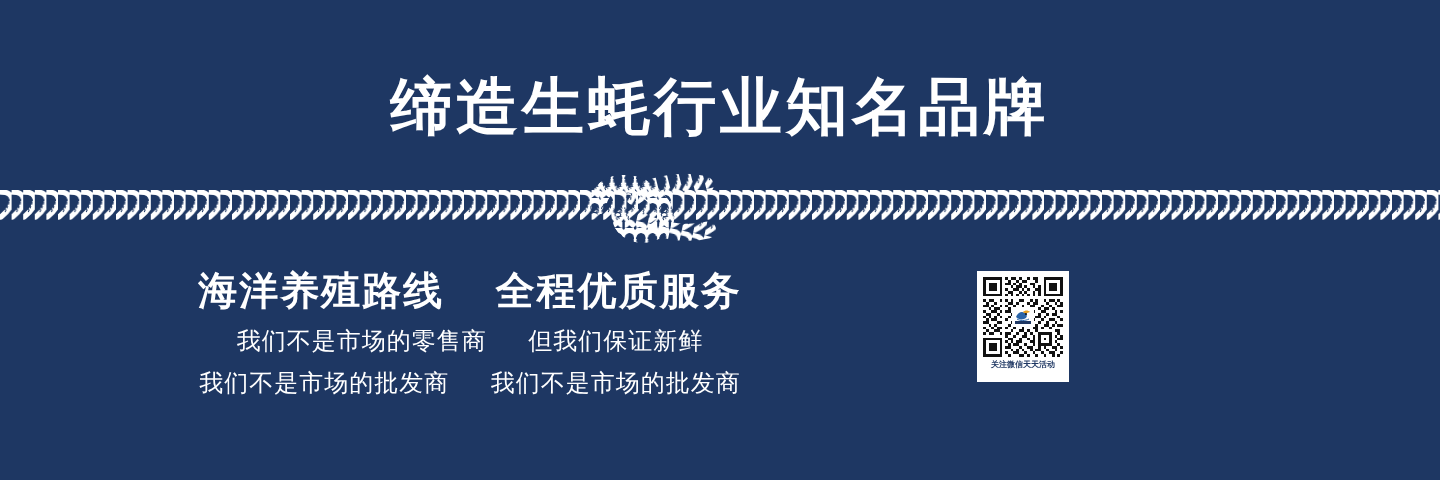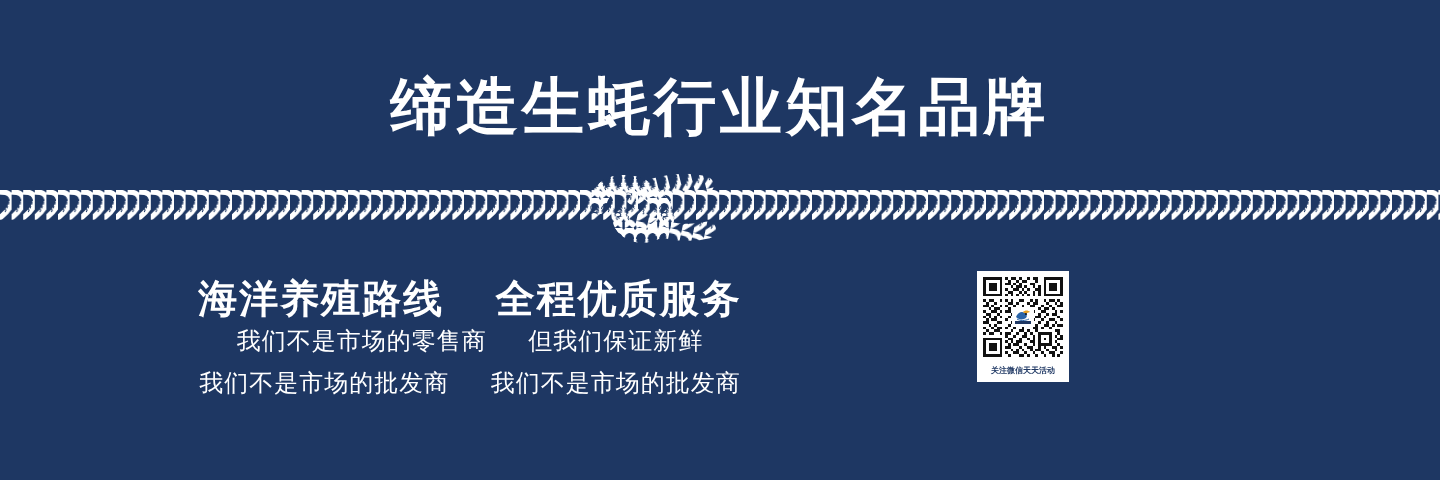"海洋养殖路线 全程优质服务" .subheadline { margin-top: 8px -> none }
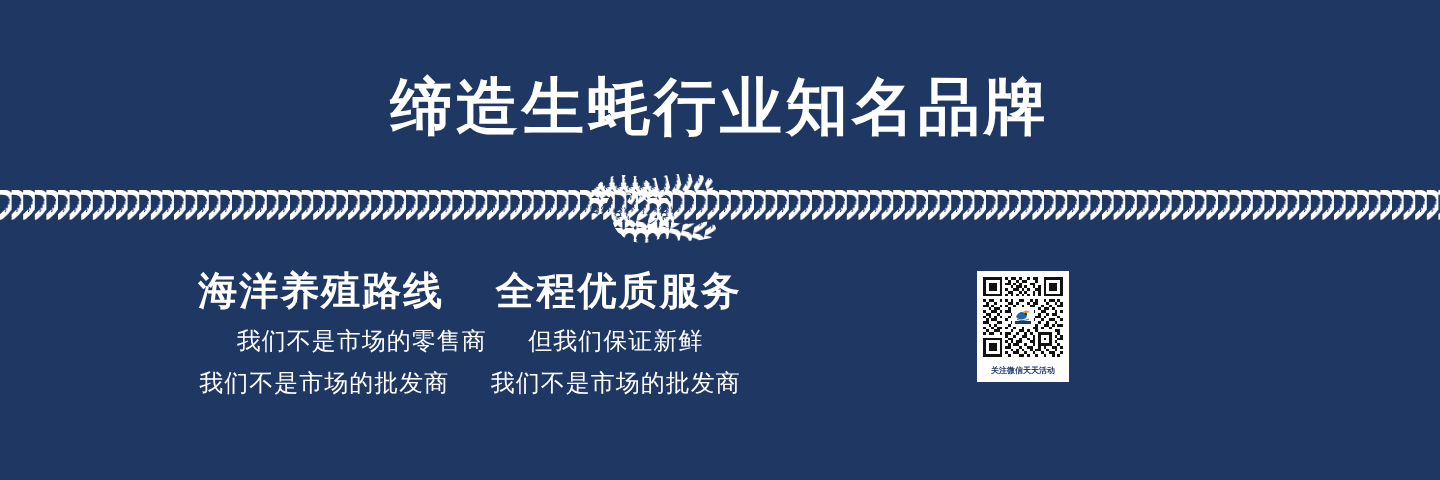"关注微信天天活动" .qr-caption { margin-top: 8px -> 2px }
